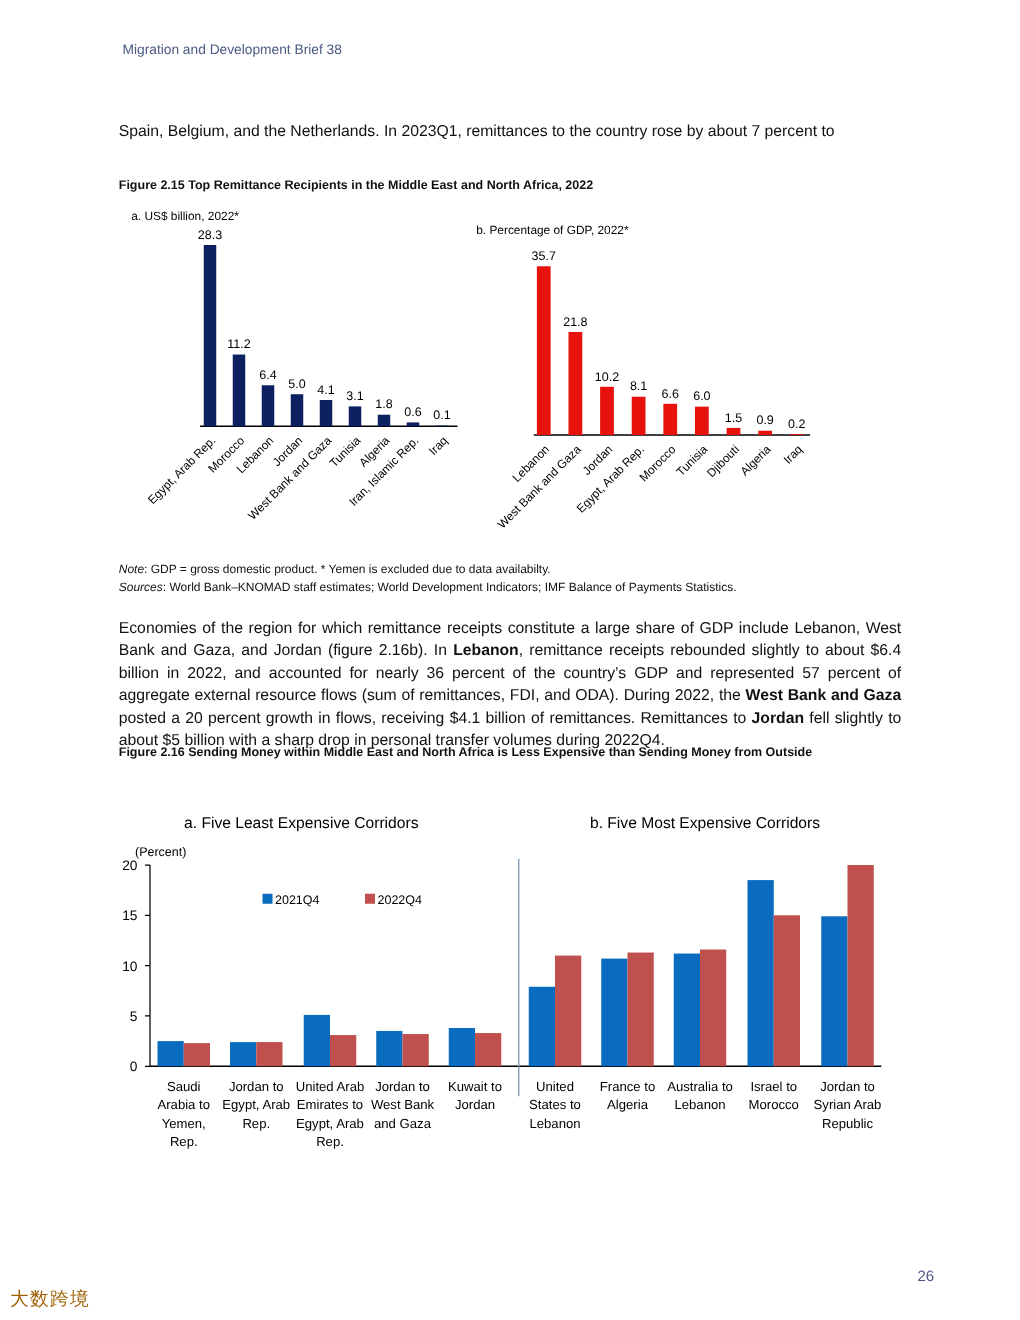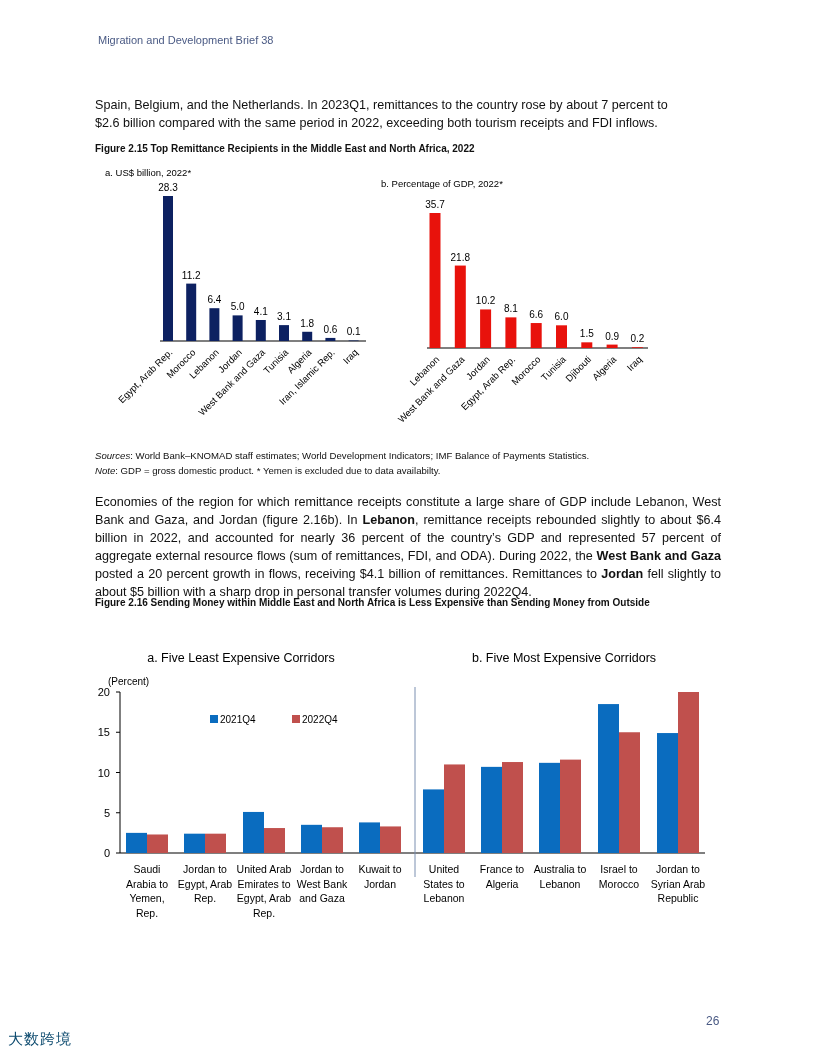"$2.6 billion compared with the" div { html: <div>$2.6 billion compared with the same period in 2022, exceeding both tourism receipts and FDI inflows.</div> -> none }
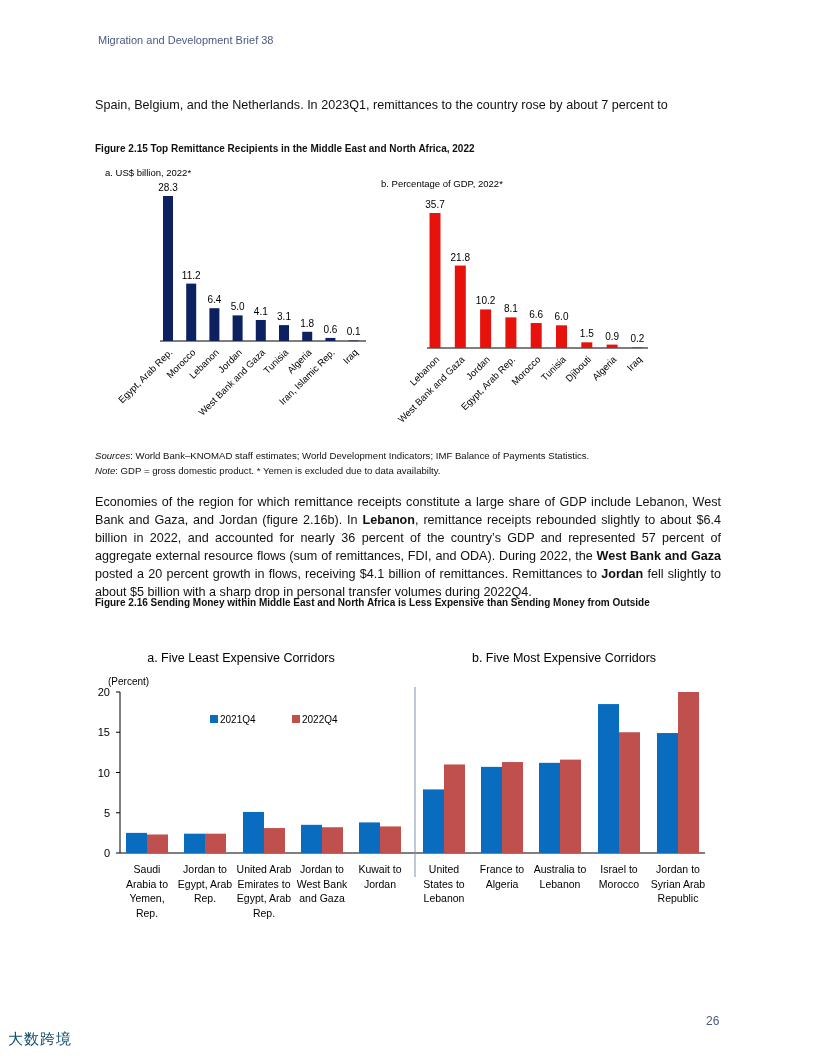"Sources: World Bank–KNOMAD staff" div { order: before "Note: GDP = gross domestic" -> after "Note: GDP = gross domestic" }
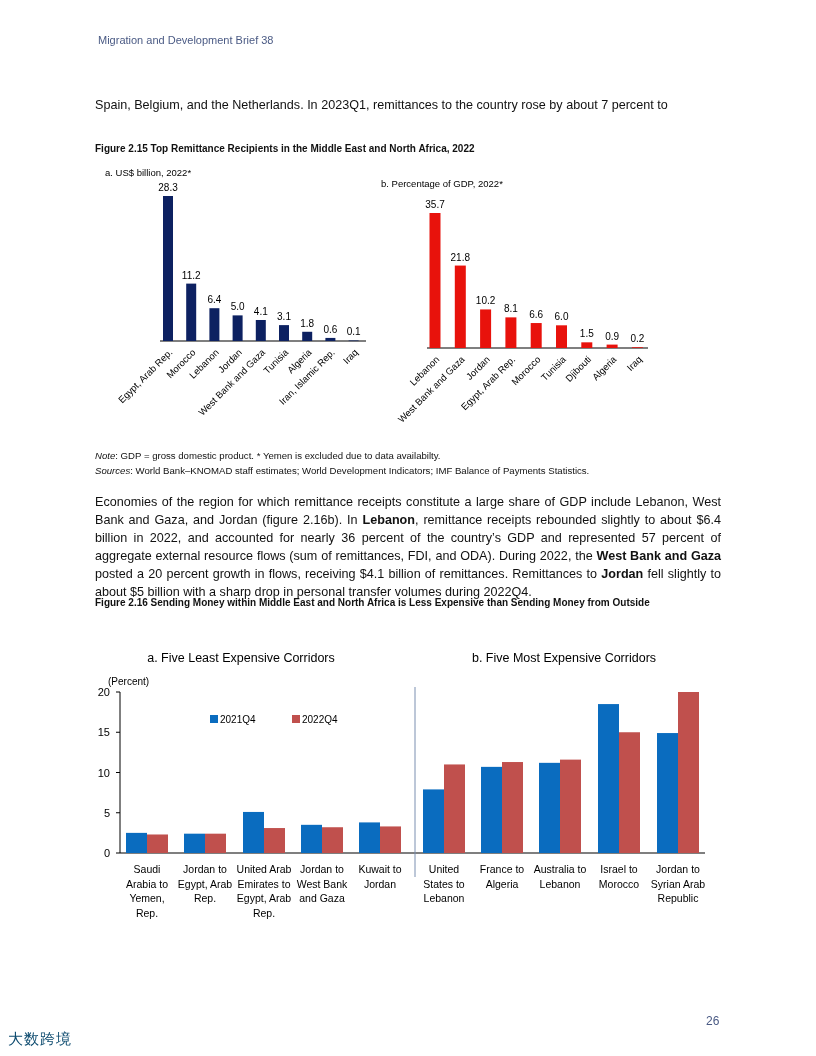"26" .page-num { left: 706px -> 734px }
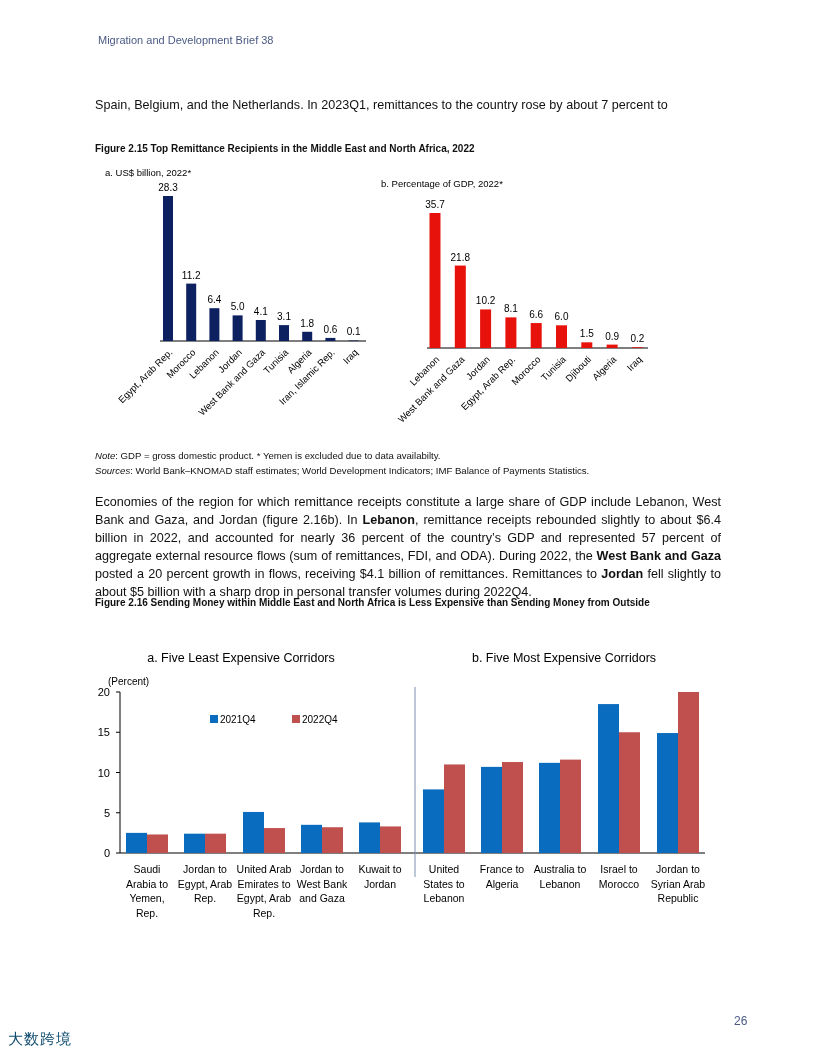"大数跨境" .watermark { color: #0c4a6e -> #a16207 }
